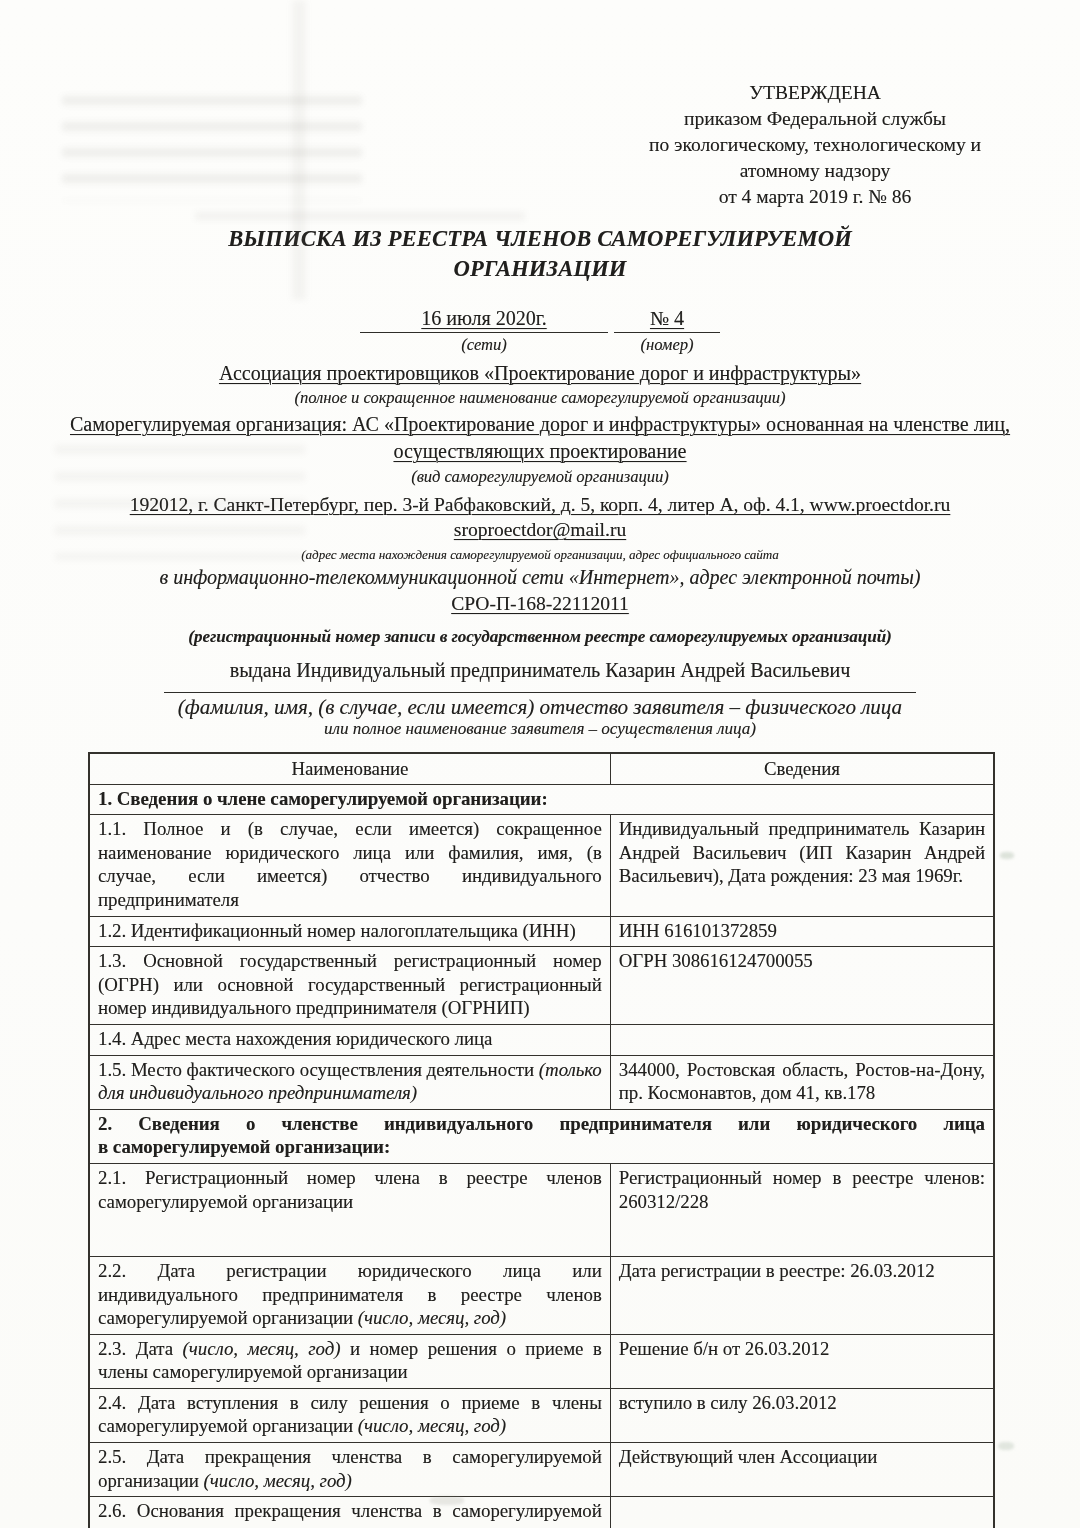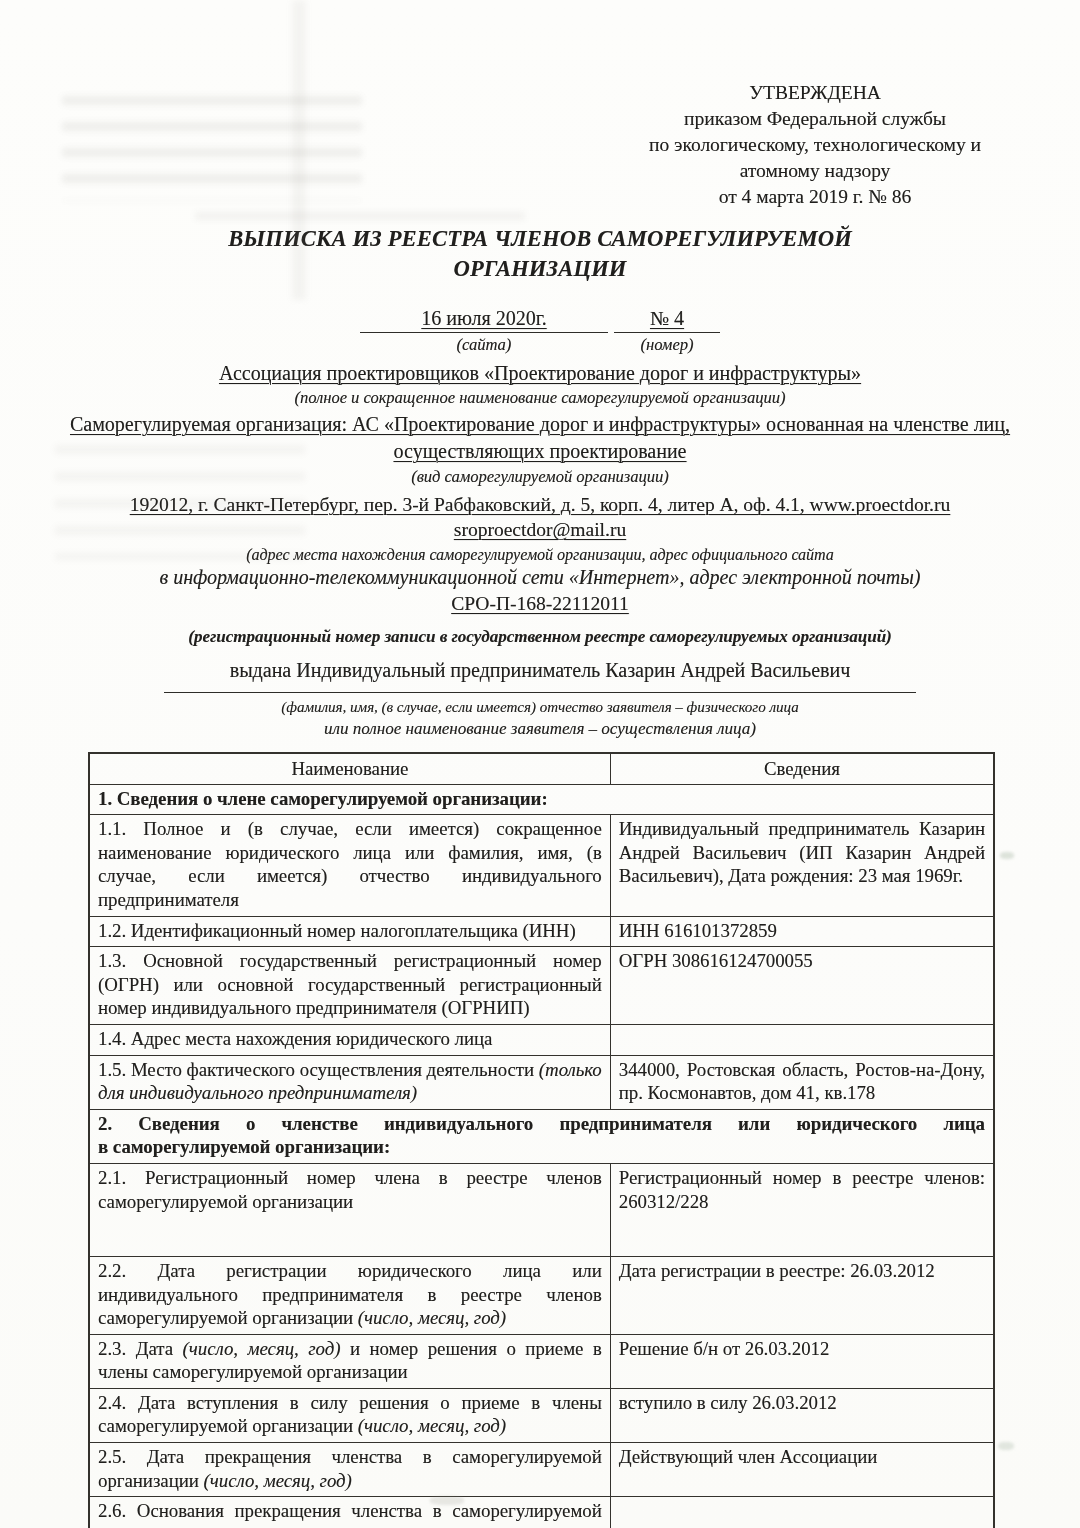"(сайта)" div.cap { text: сайта -> сети }
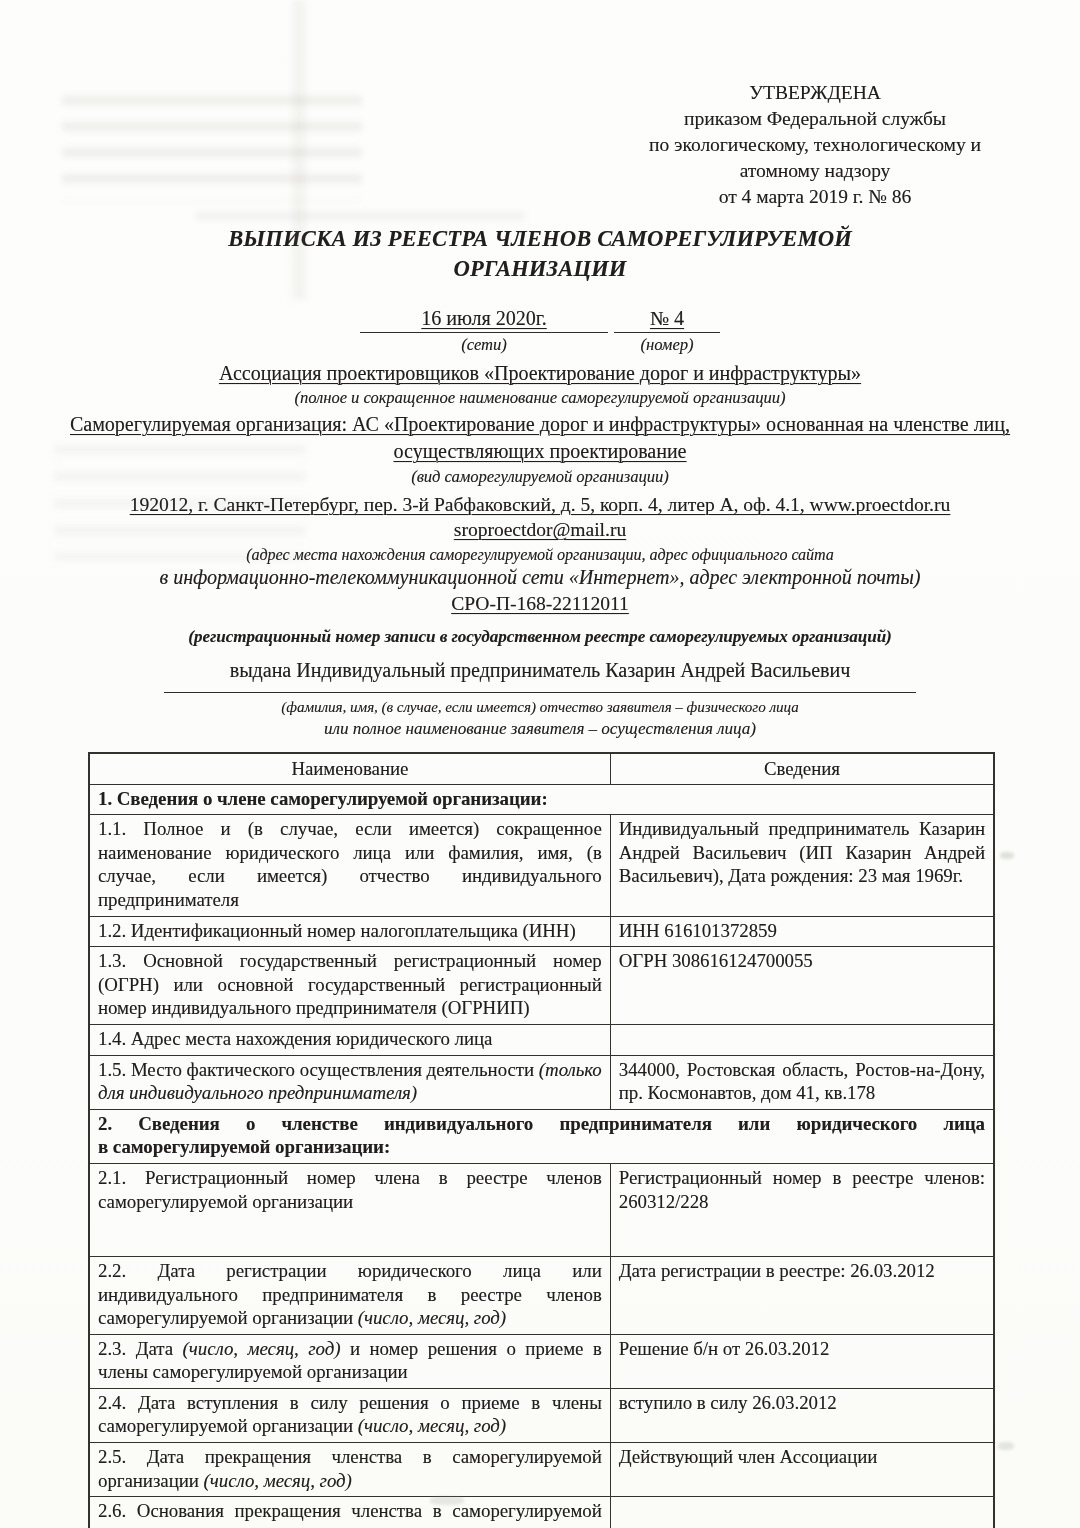"(адрес места нахождения саморегулируемой" div.cap { font-size: 16px -> 13px }
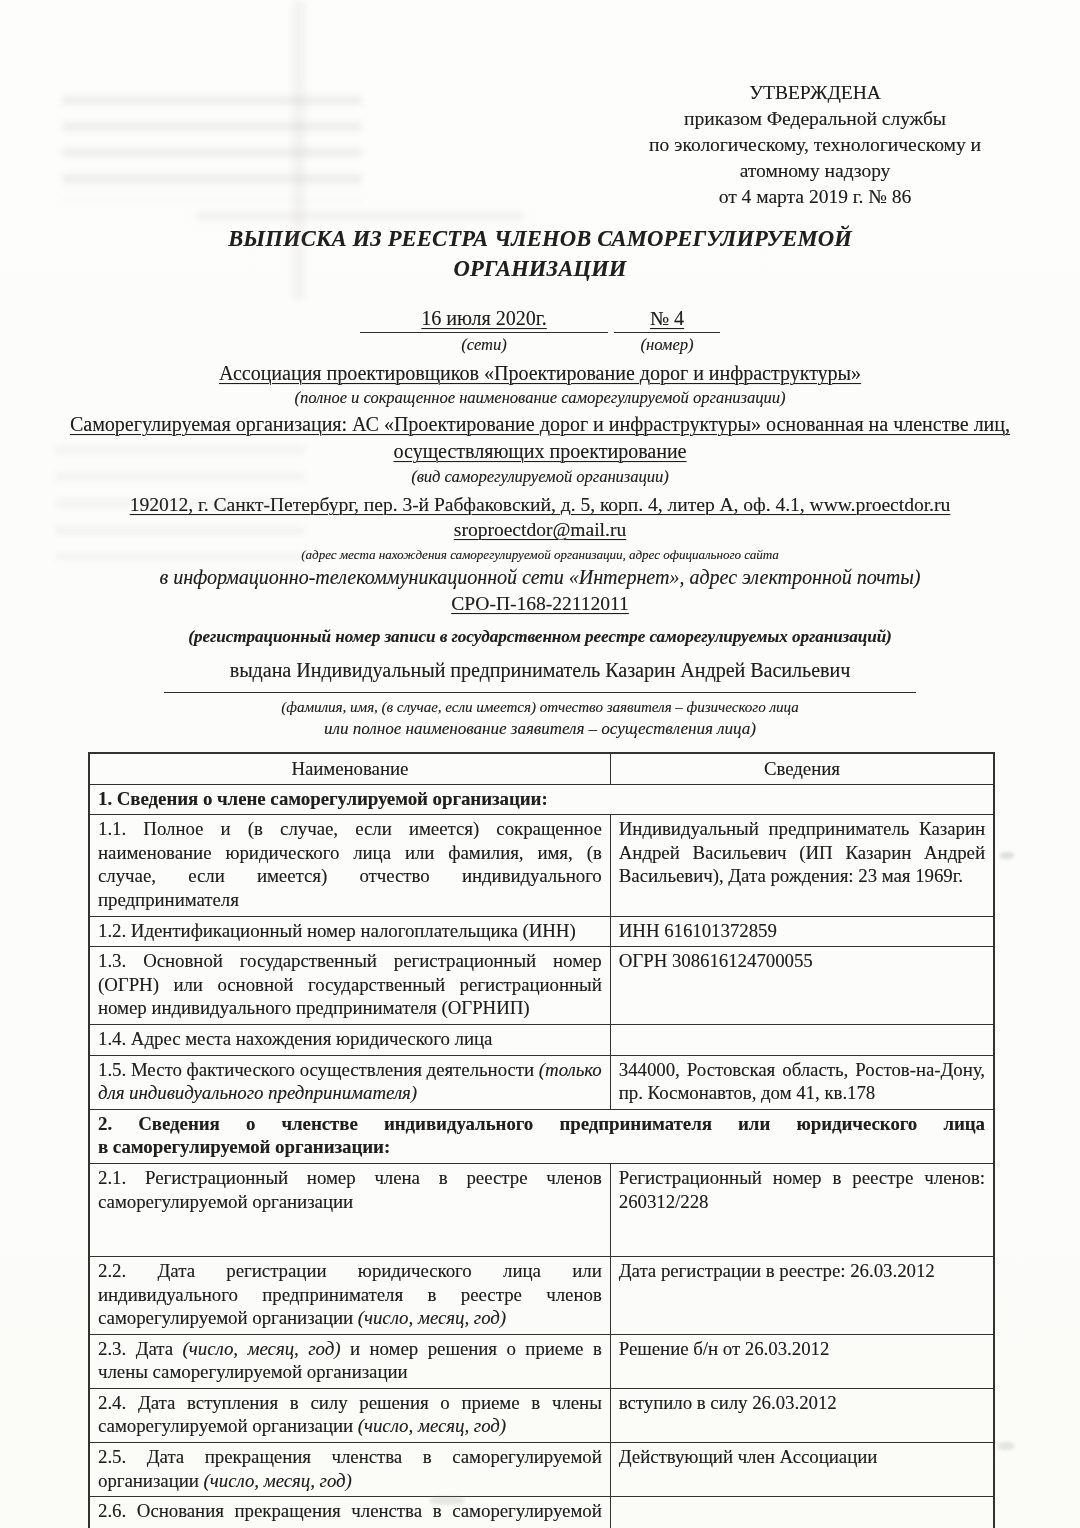"(фамилия, имя, (в случае, если" .issued-cap { font-size: 15px -> 21px }
